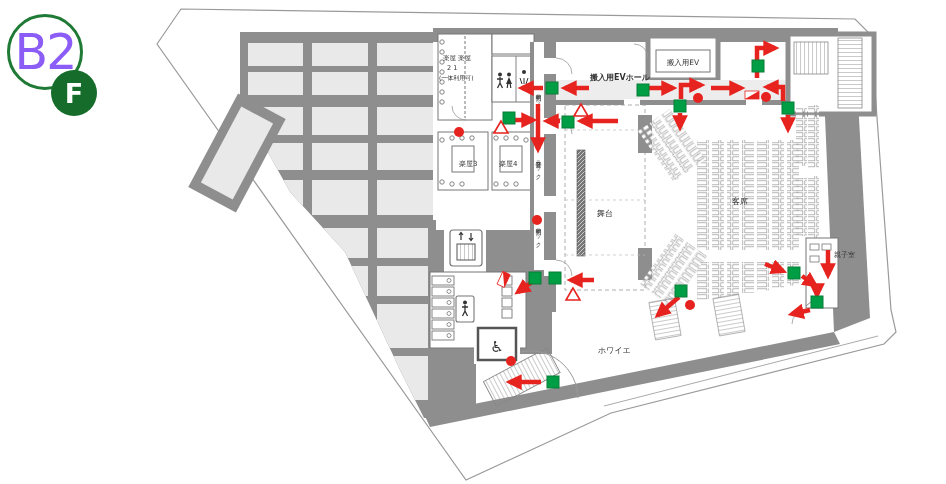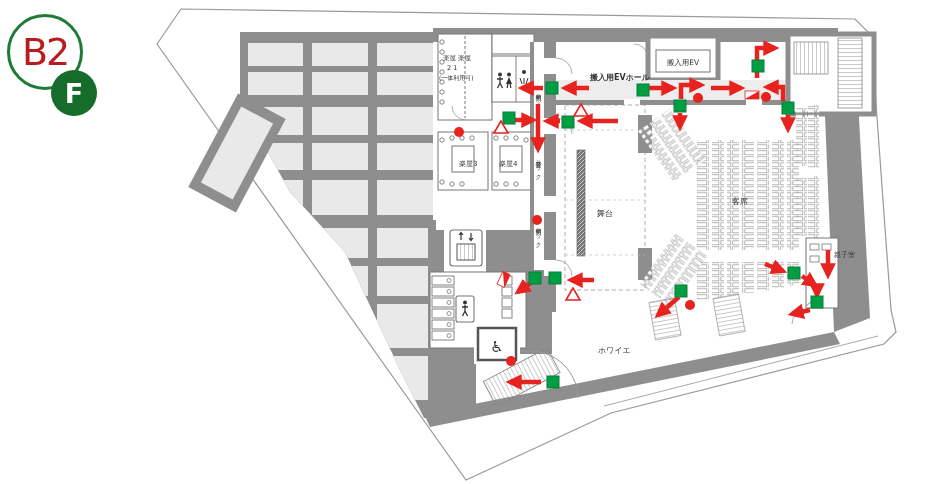"B2" #badge .big span { color: #b91c1c -> #8b5cf6; font-size: 38px -> 49px }
